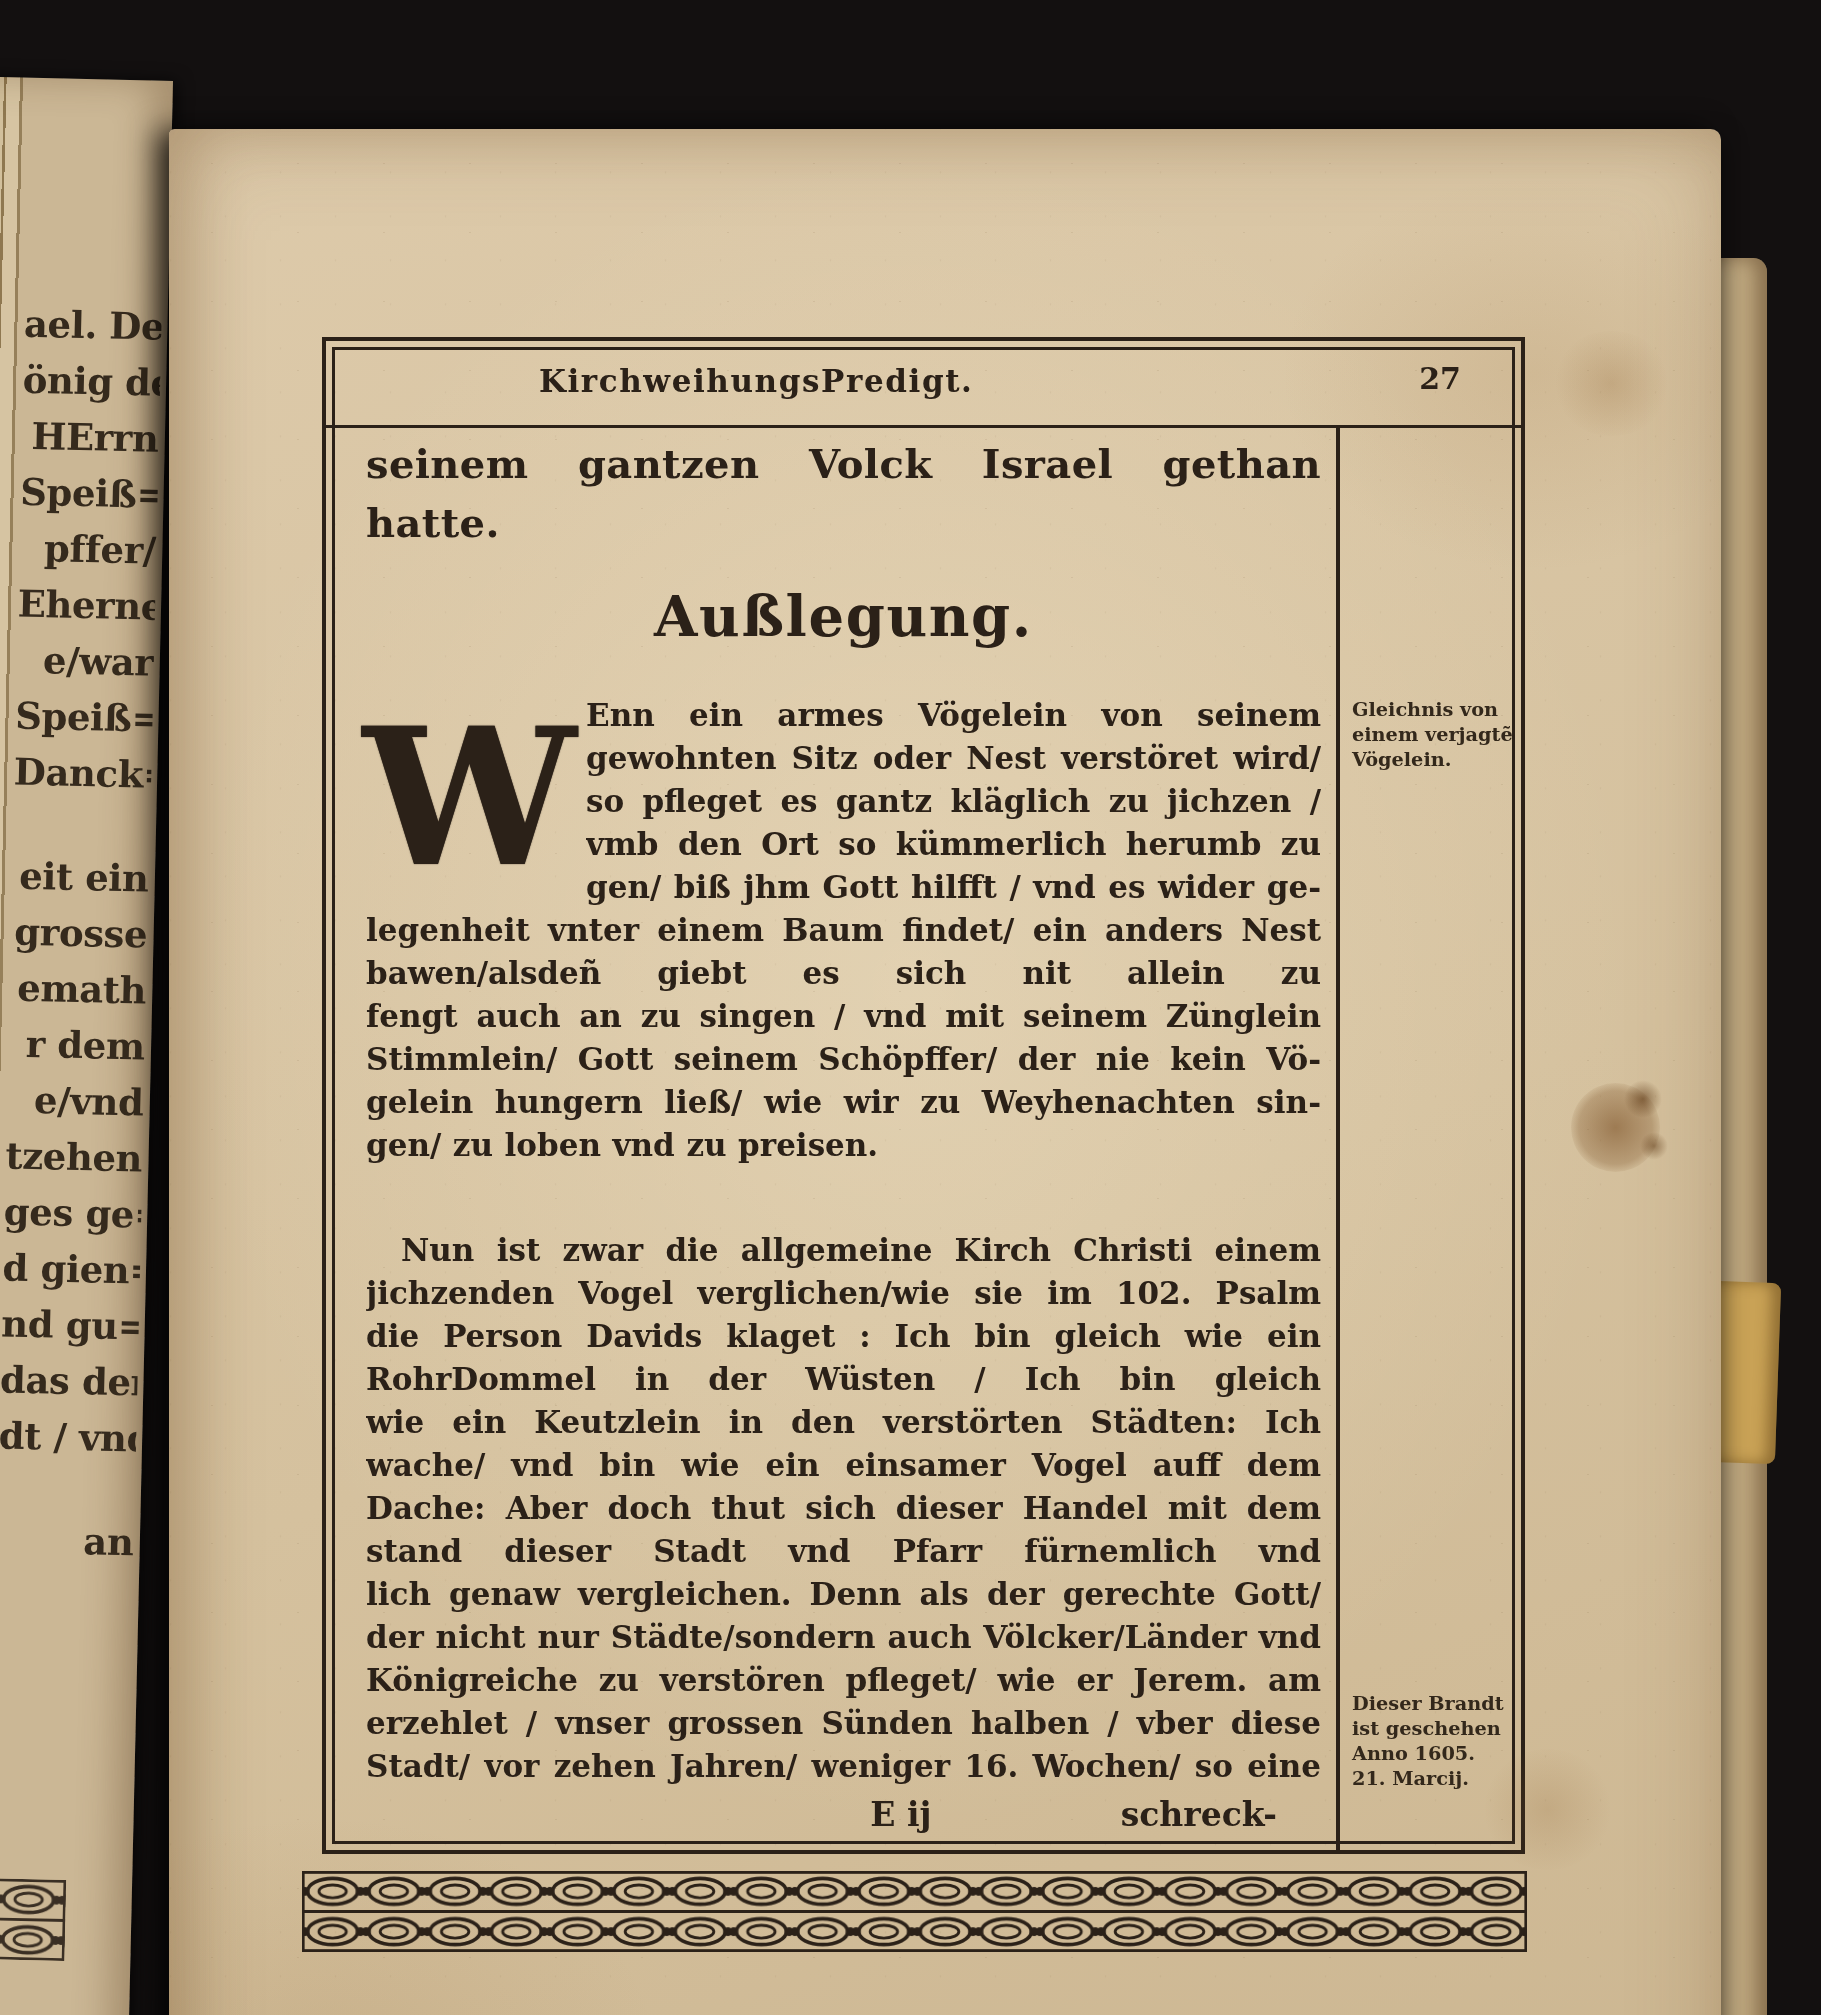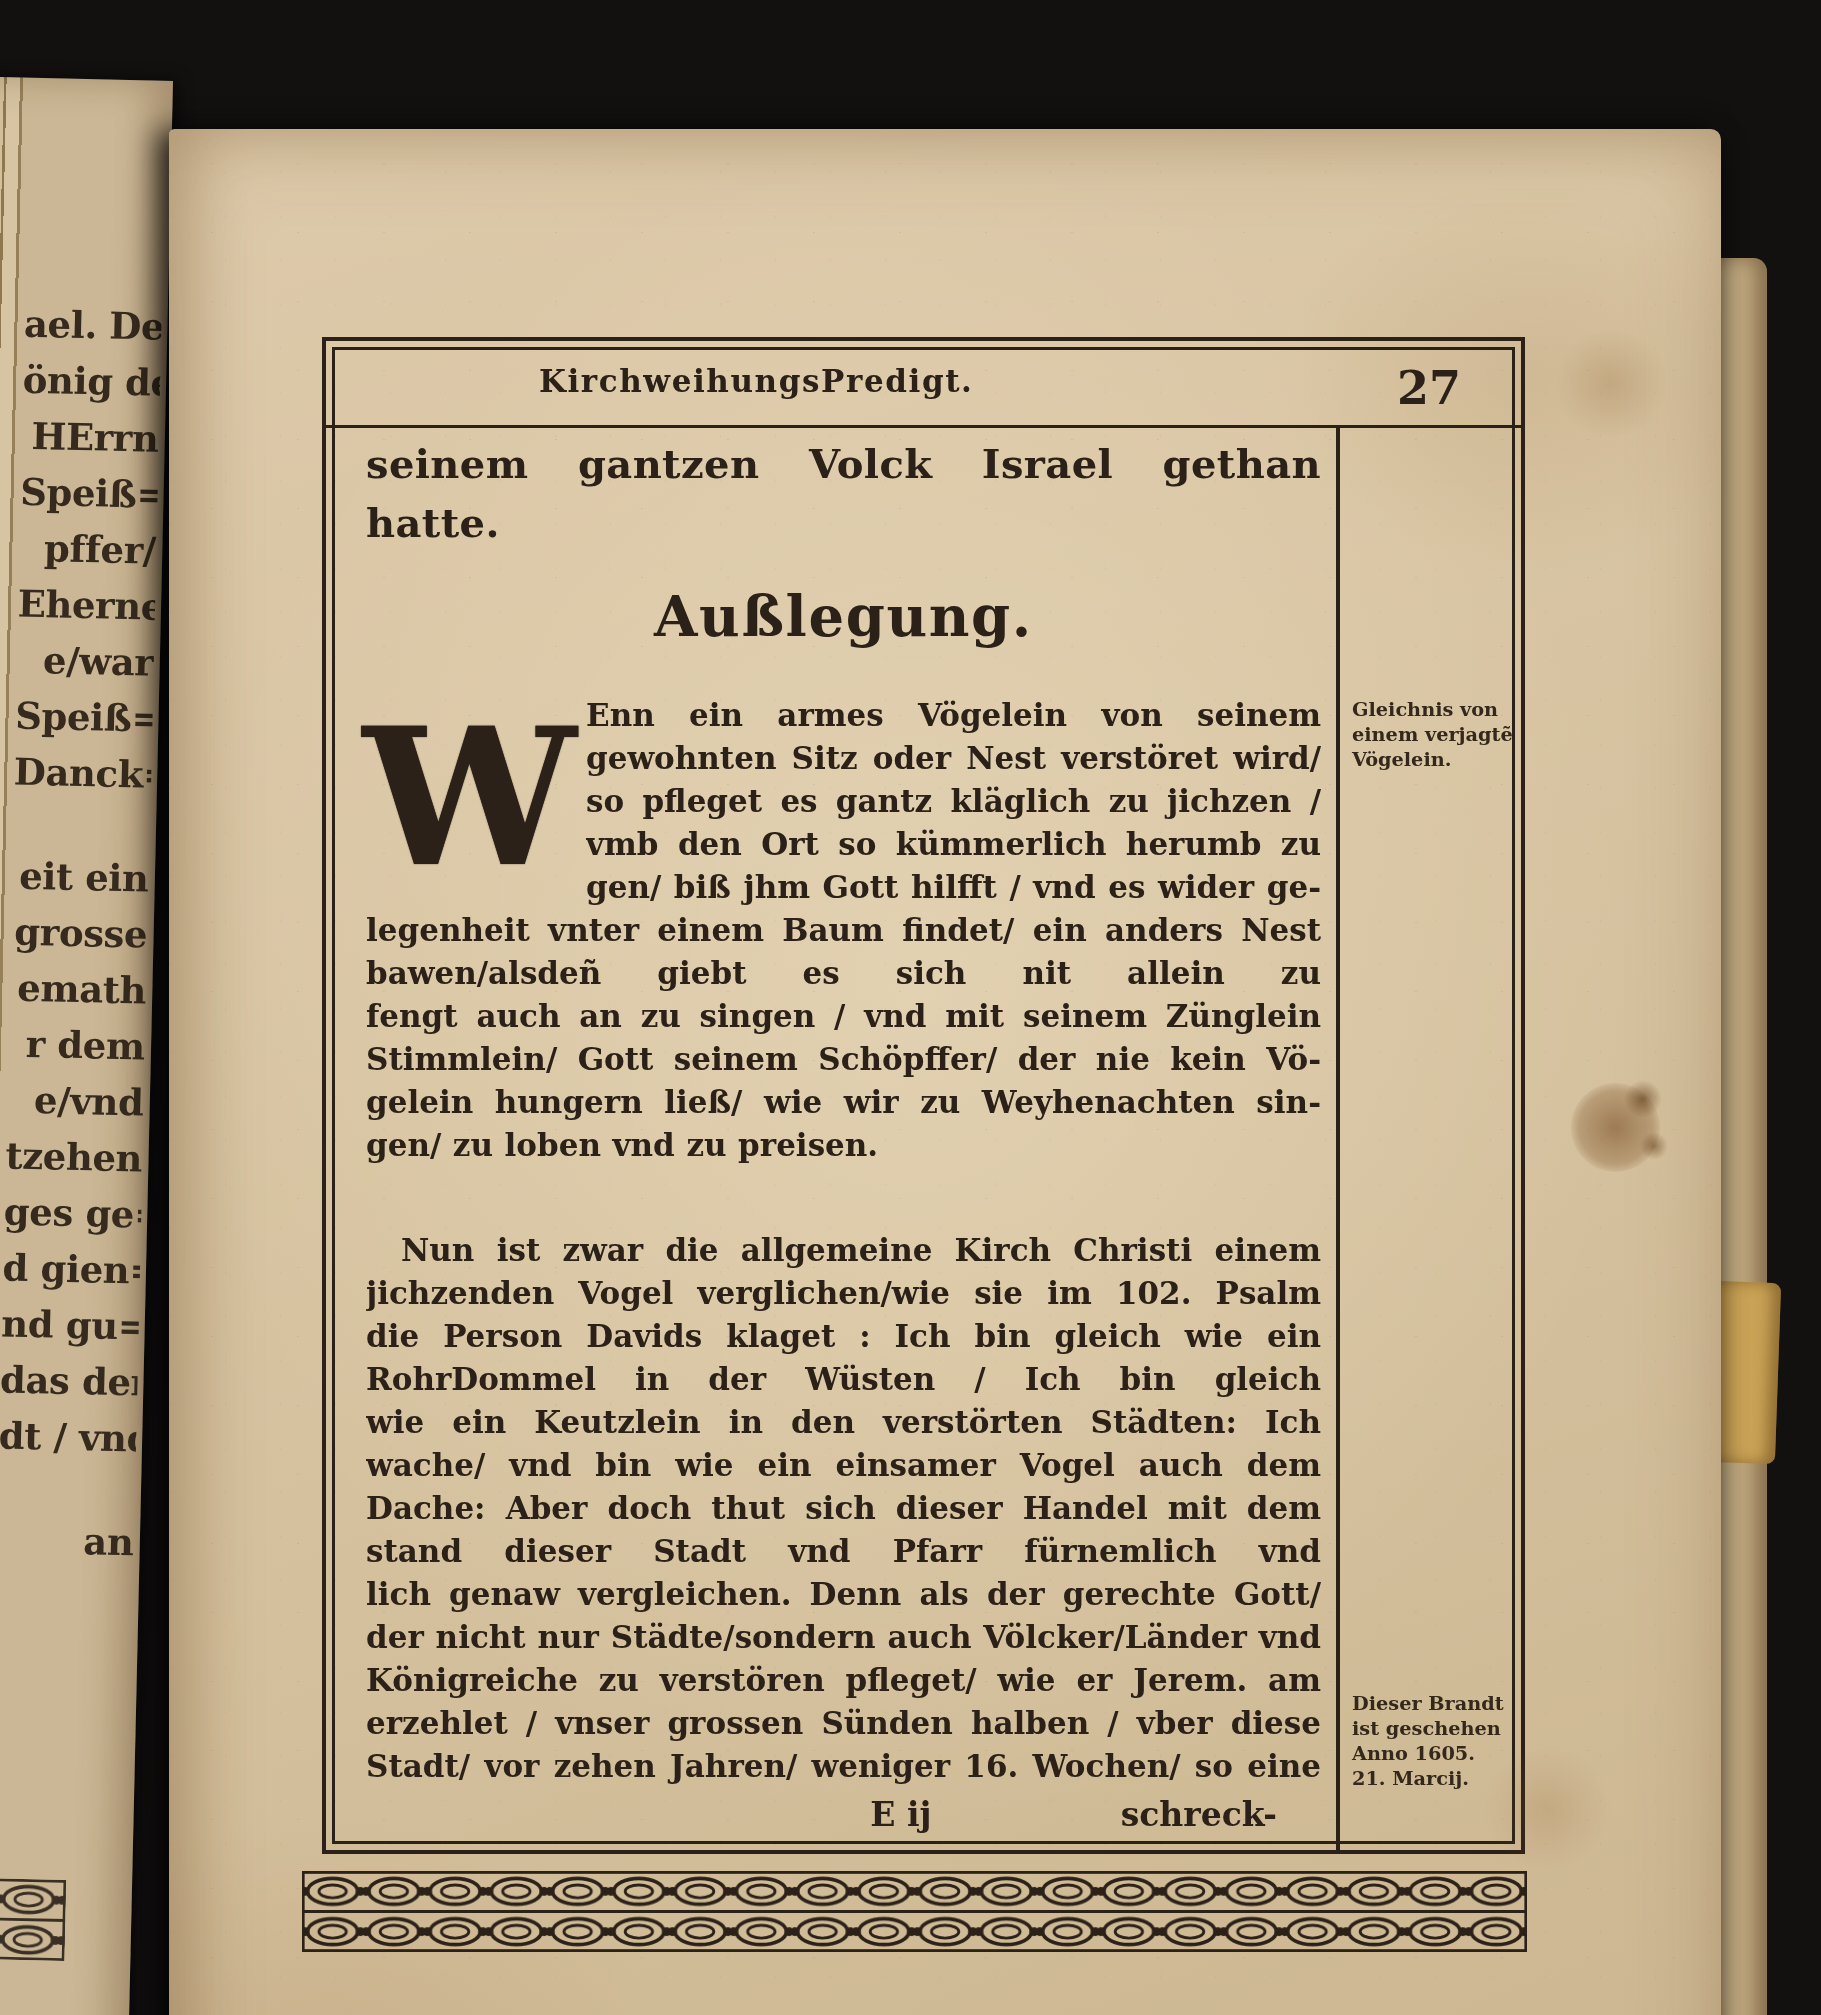"27" .page-number { font-size: 46px -> 30px }
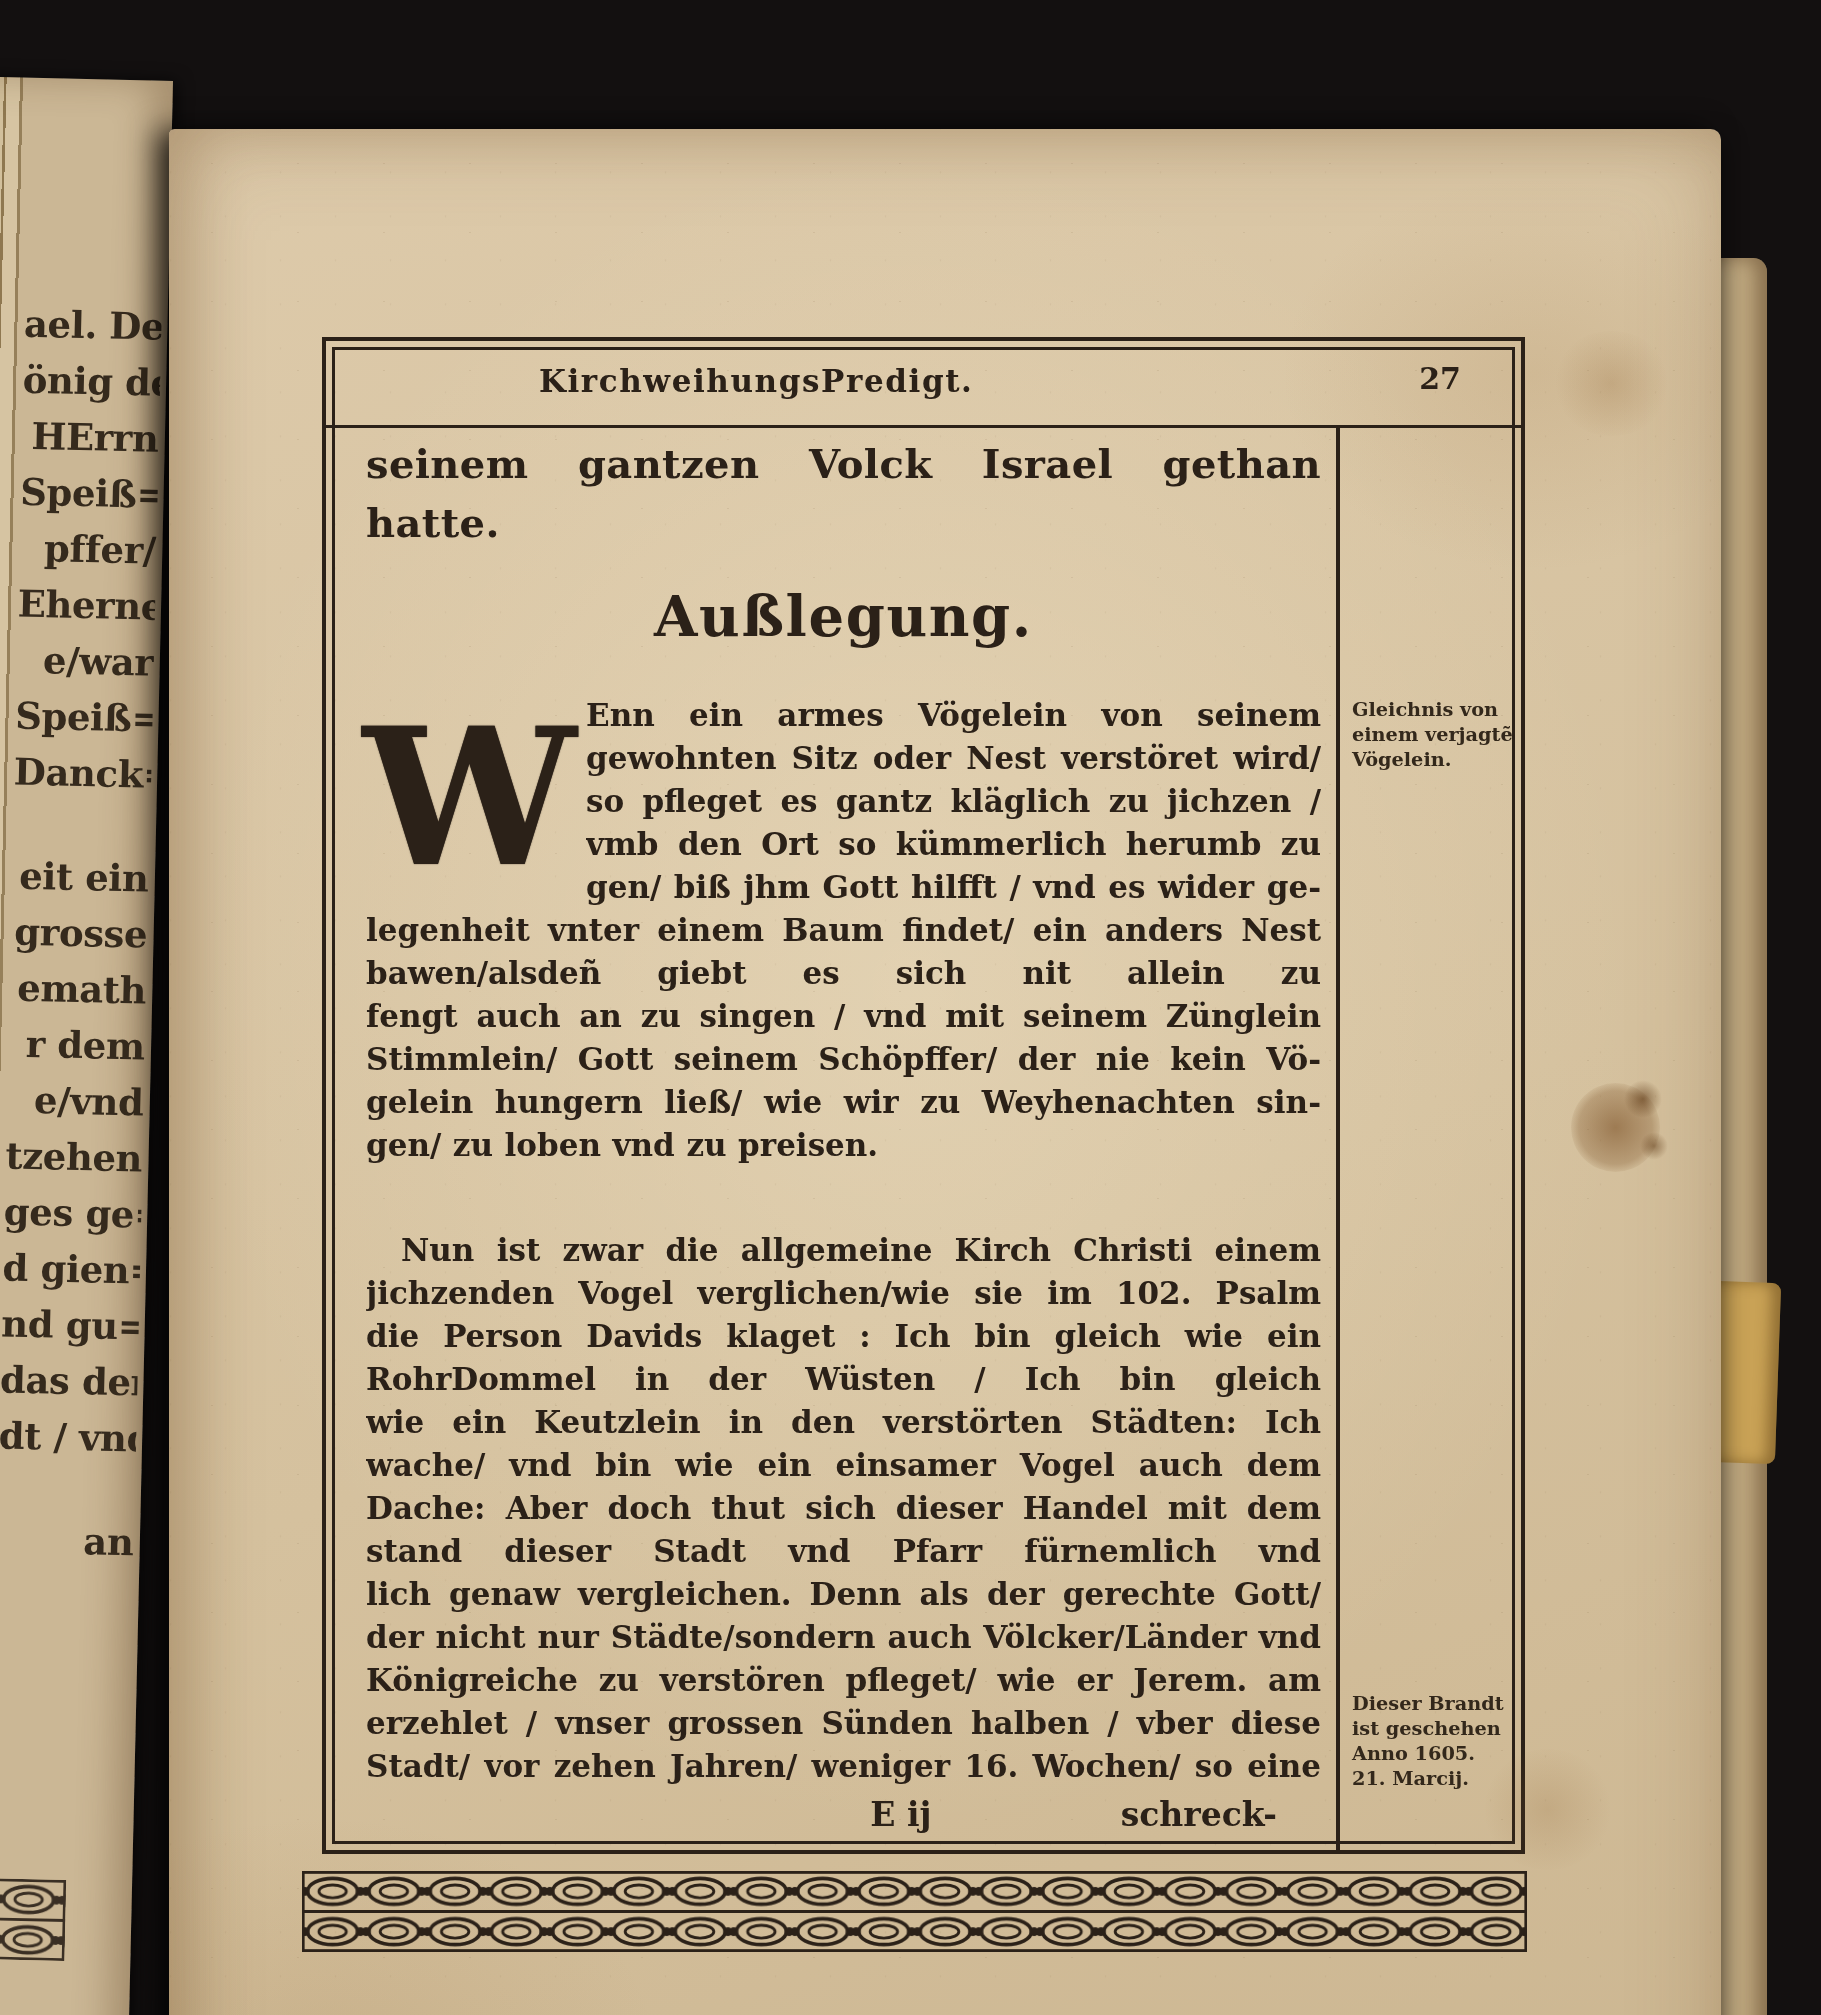"wache/ vnd bin wie ein" div.ln { text: auch -> auff }
